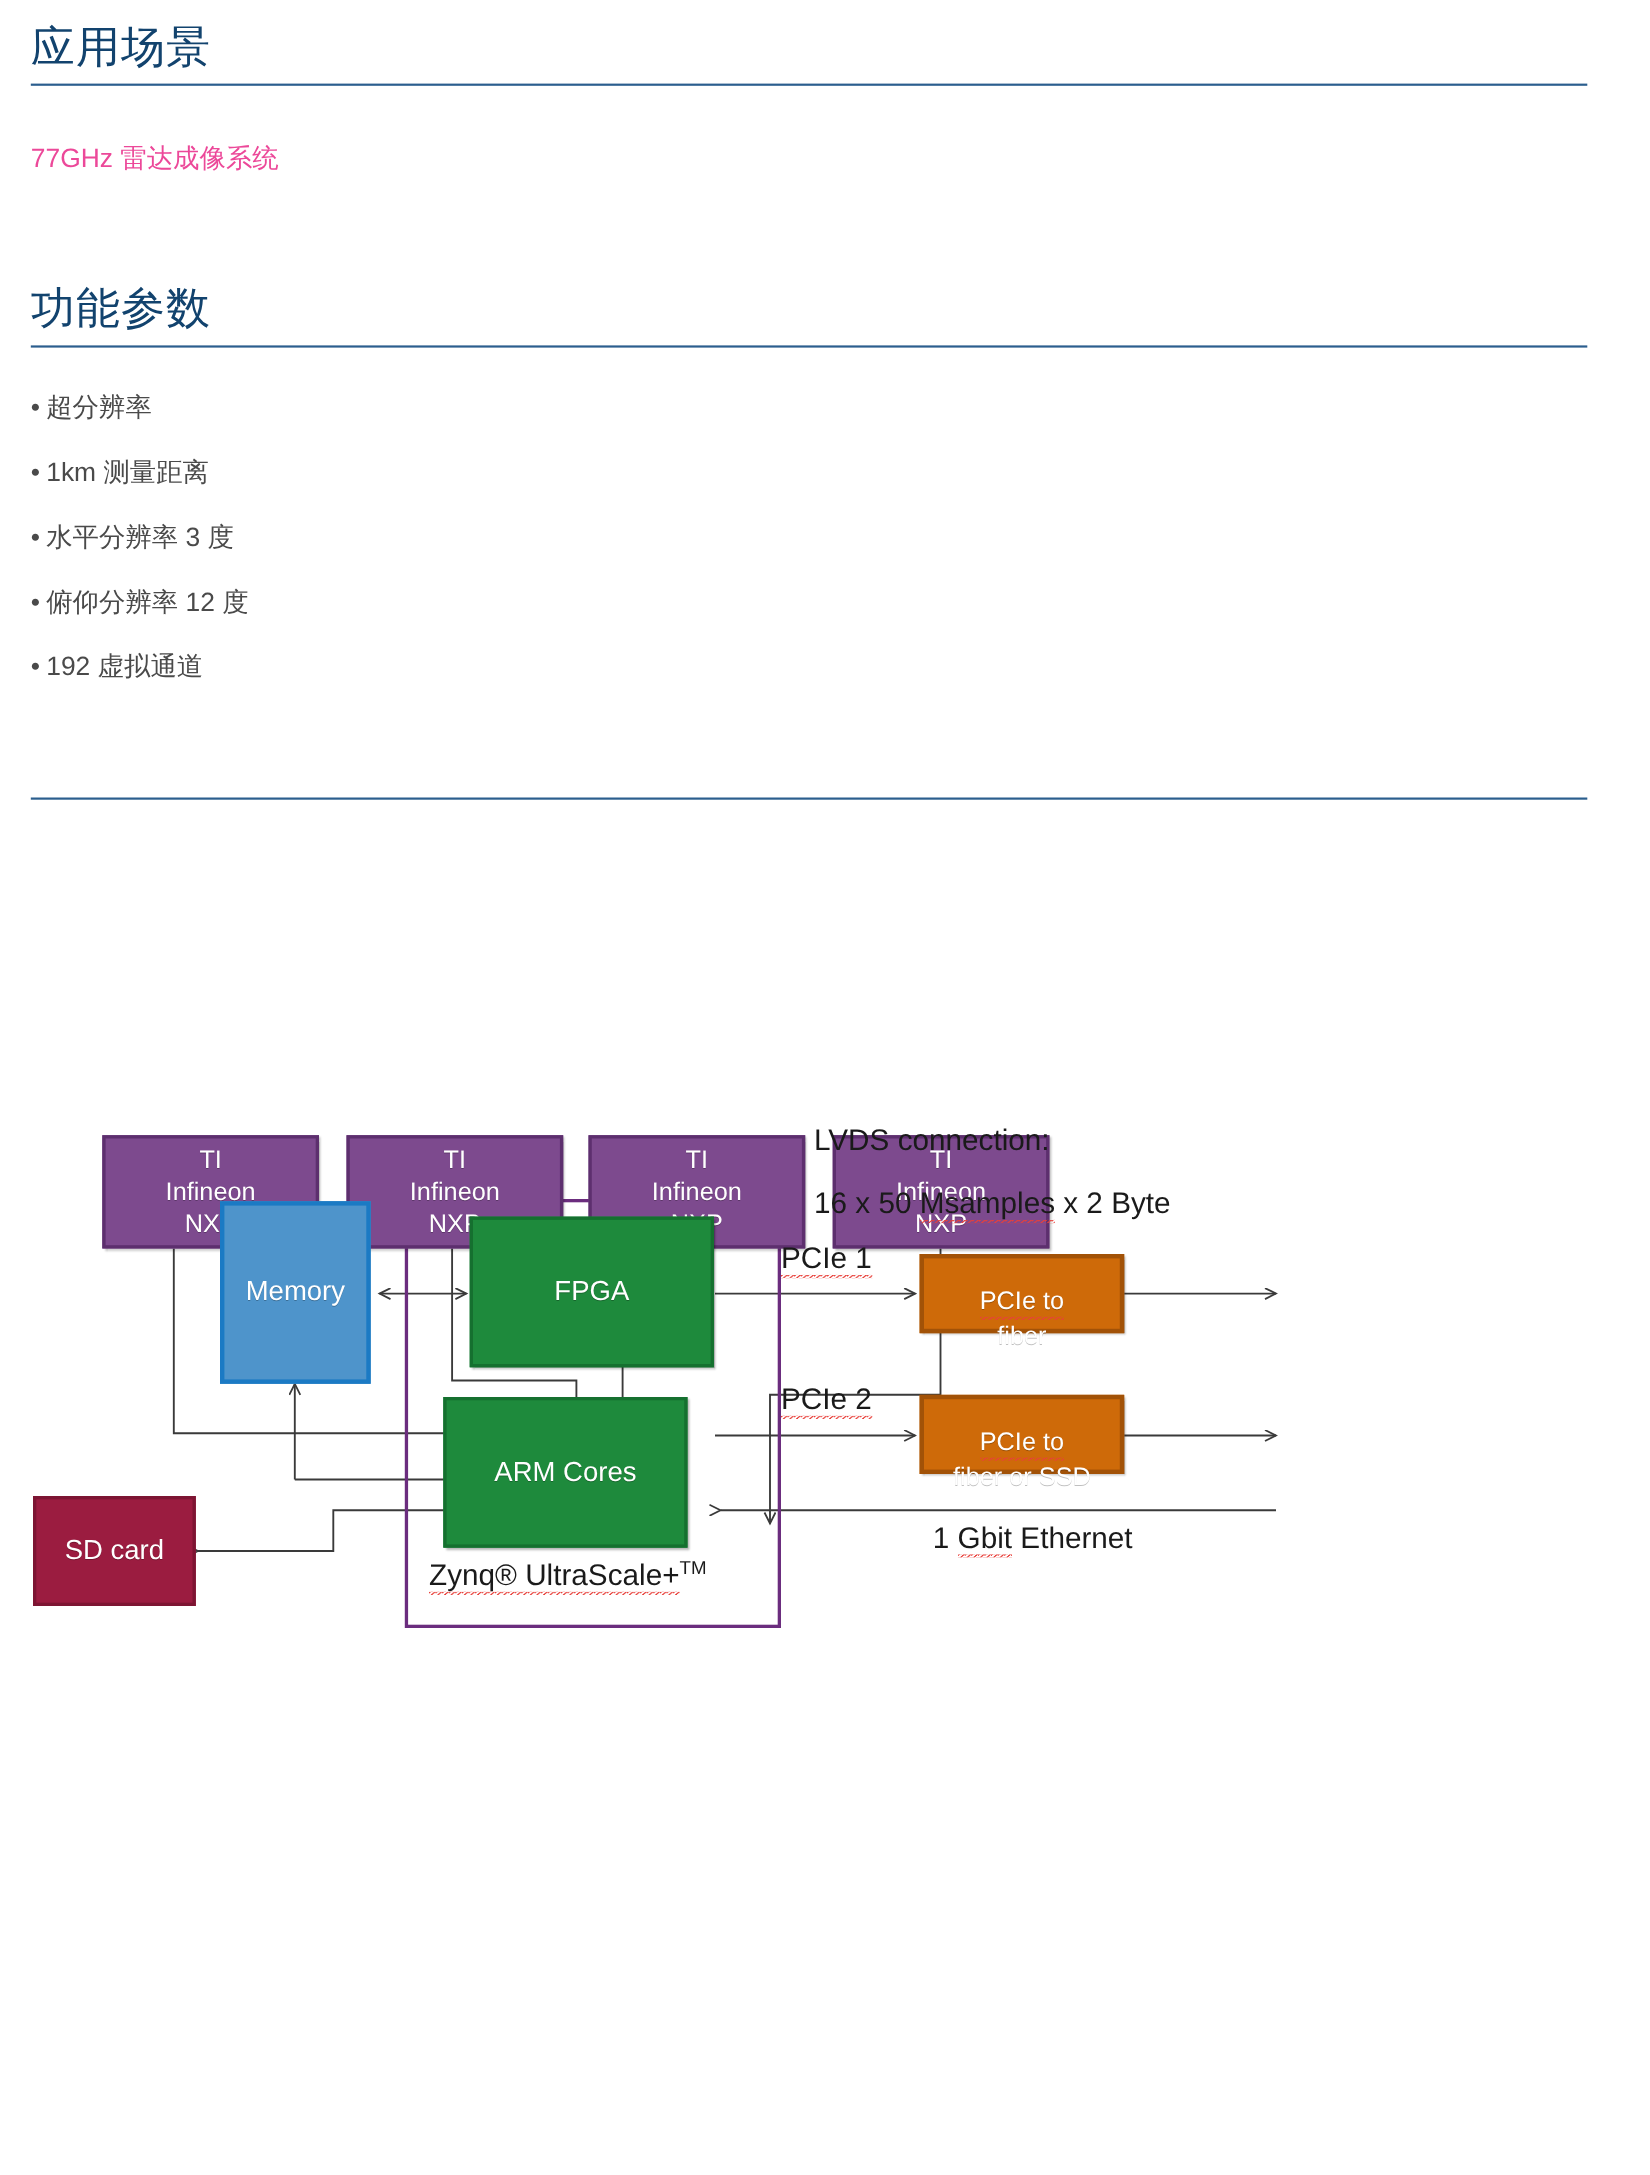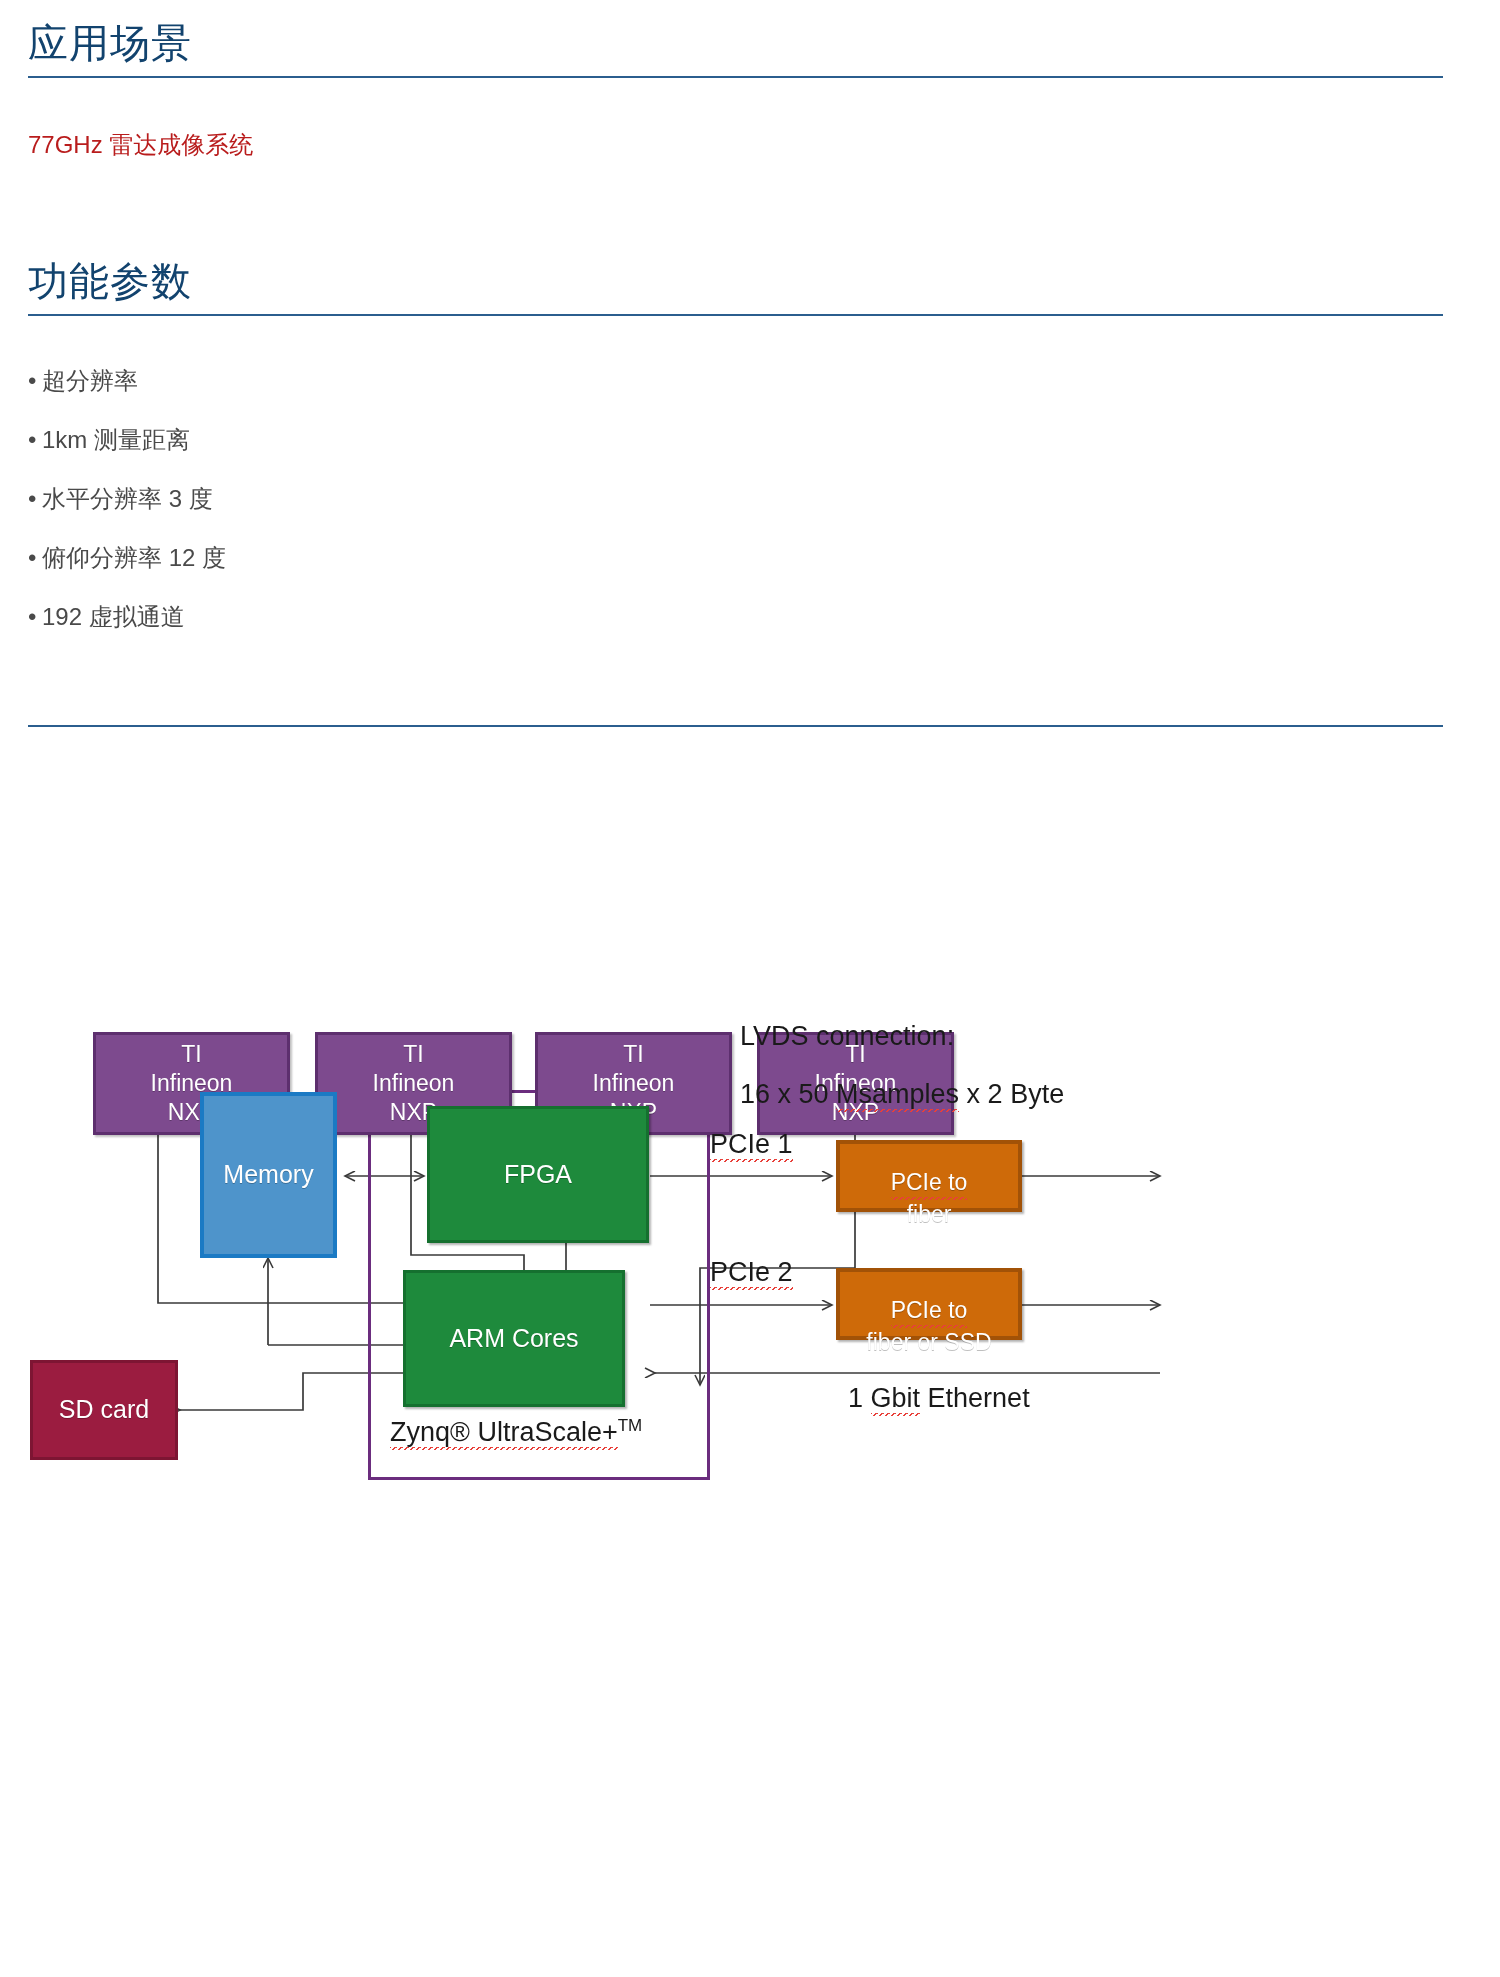"77GHz 雷达成像系统" .body-text { color: #b91c1c -> #ec4899 }
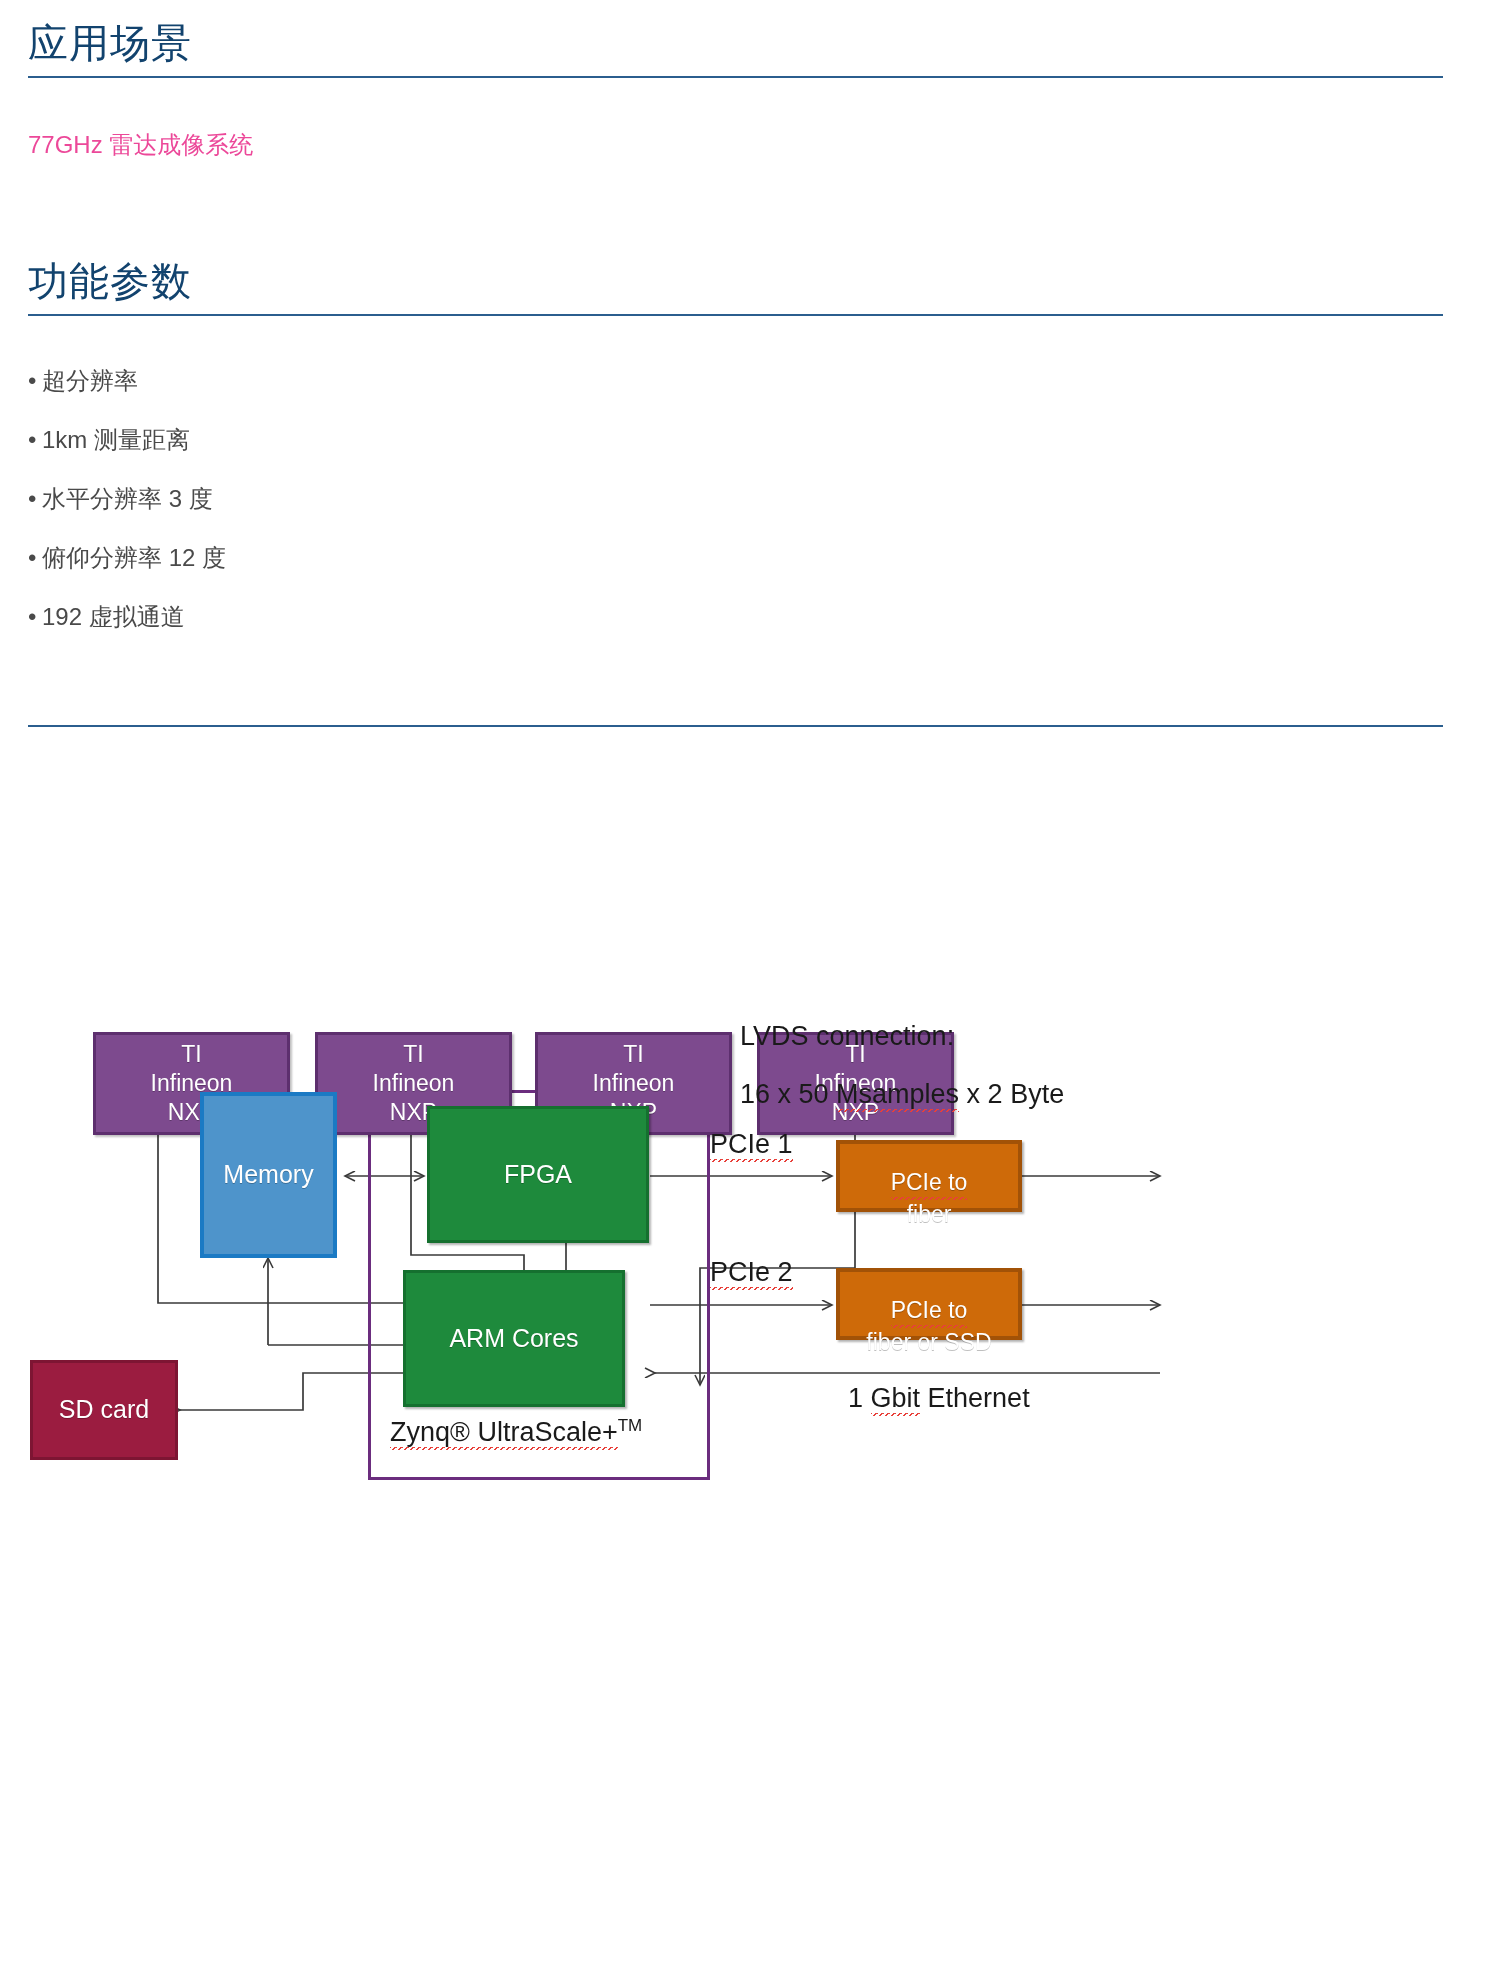"• 超分辨率" ul.bullets { top: 366px -> 356px }
